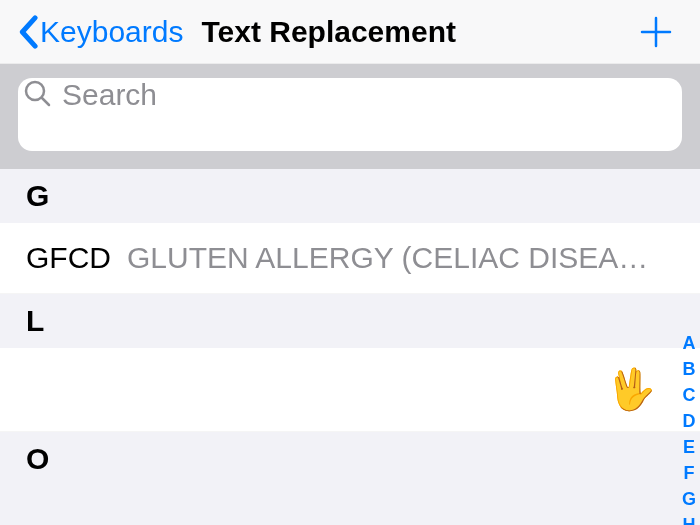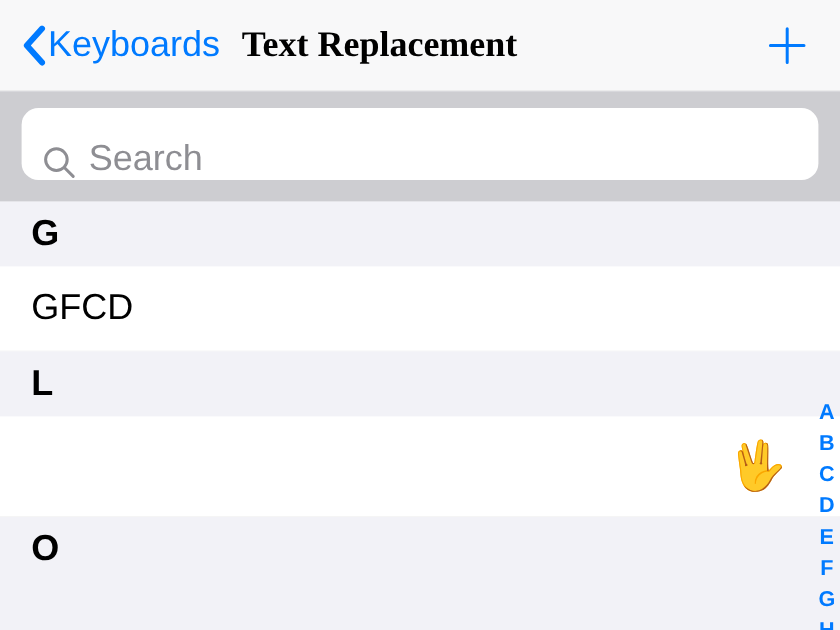"Keyboards" .header { height: 76px -> 64px }
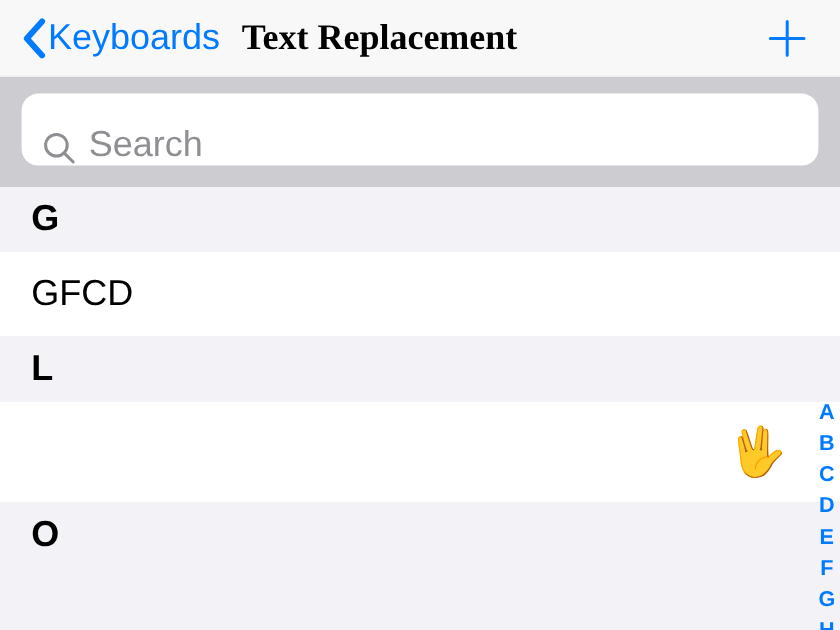"Text Replacement" .header-title { font-family: Liberation Serif, serif -> none }
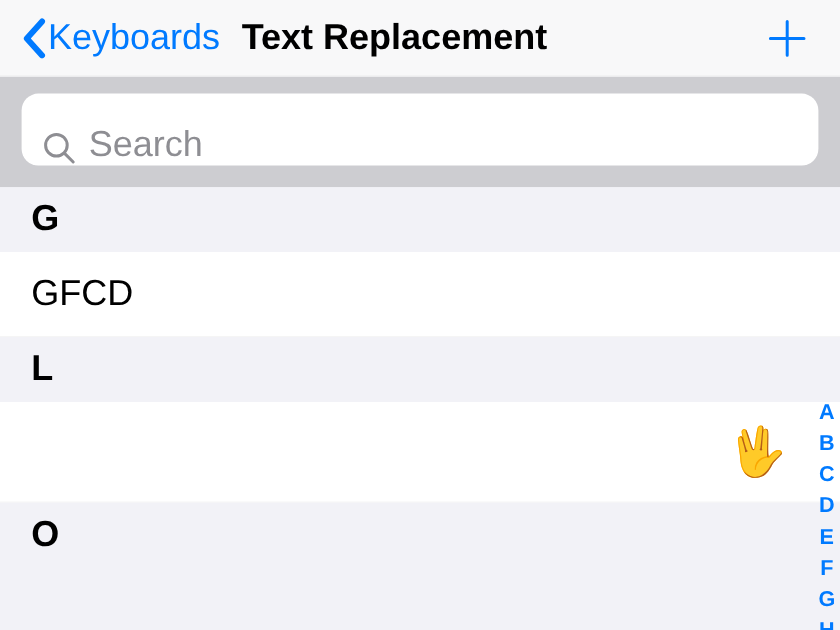"Search" .search-box { align-items: flex-end -> flex-start; height: 60px -> 73px; padding: 0 16px -> 0 4px }
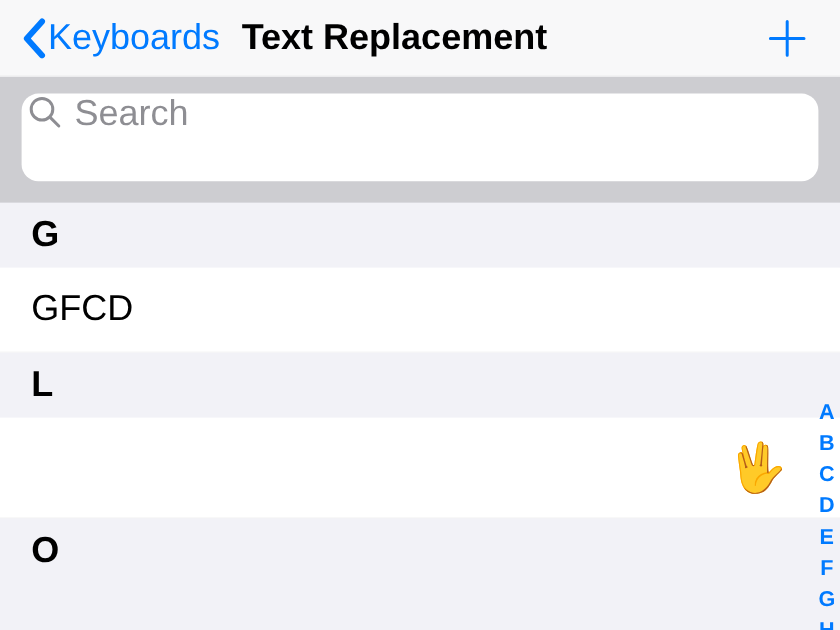"GLUTEN ALLERGY (CELIAC DISEA…" span.phrase { html: none -> <span>GLUTEN ALLERGY (CELIAC DISEA…</span> }
